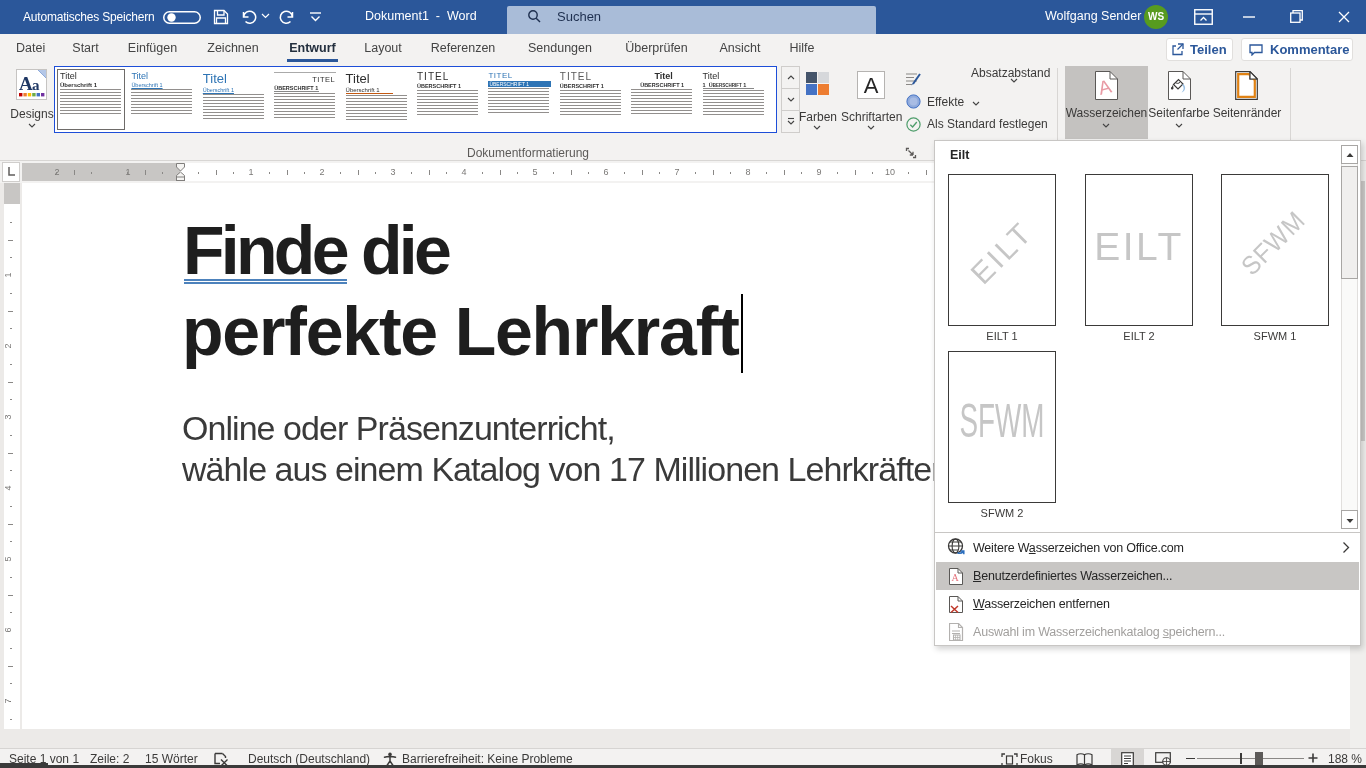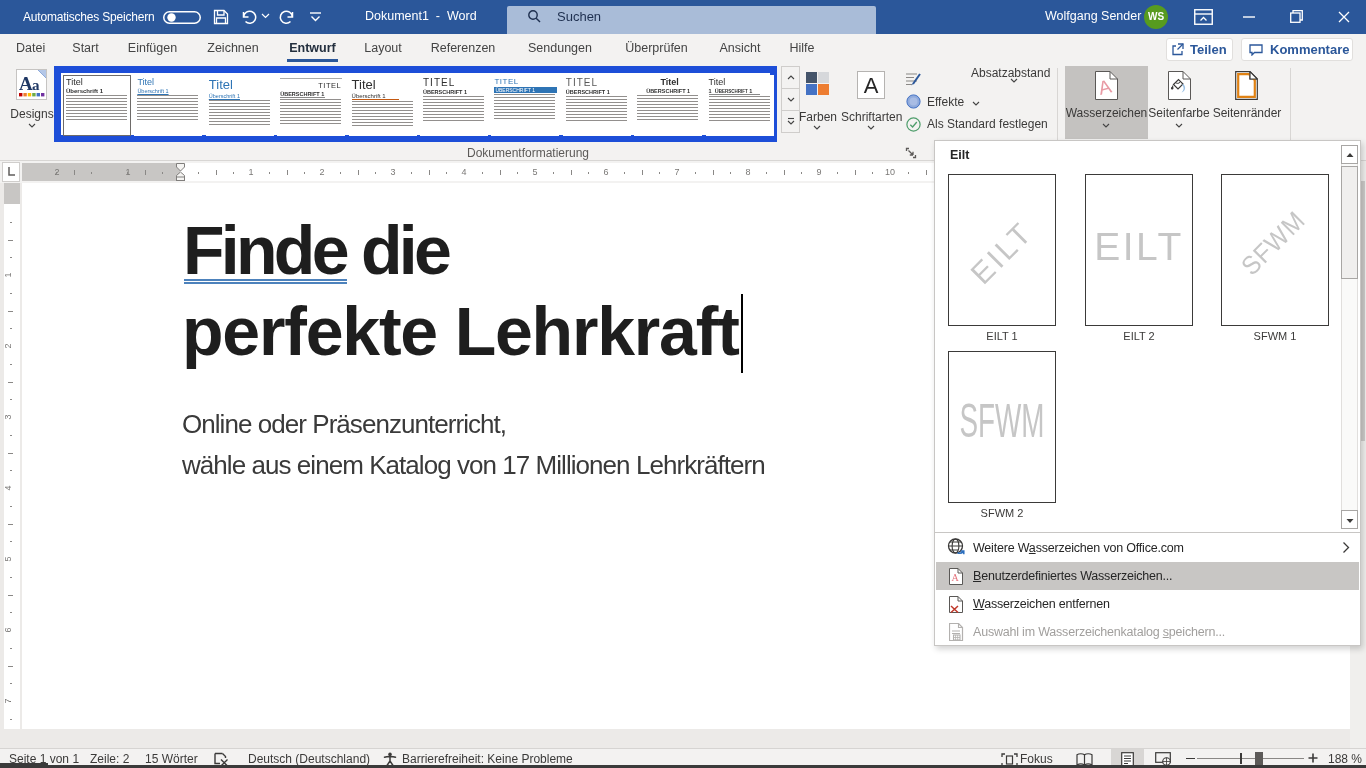"Titel" #gallery { border: 7px solid #1d4ed8 -> 1px solid #1d4ed8; height: 76px -> 67px }
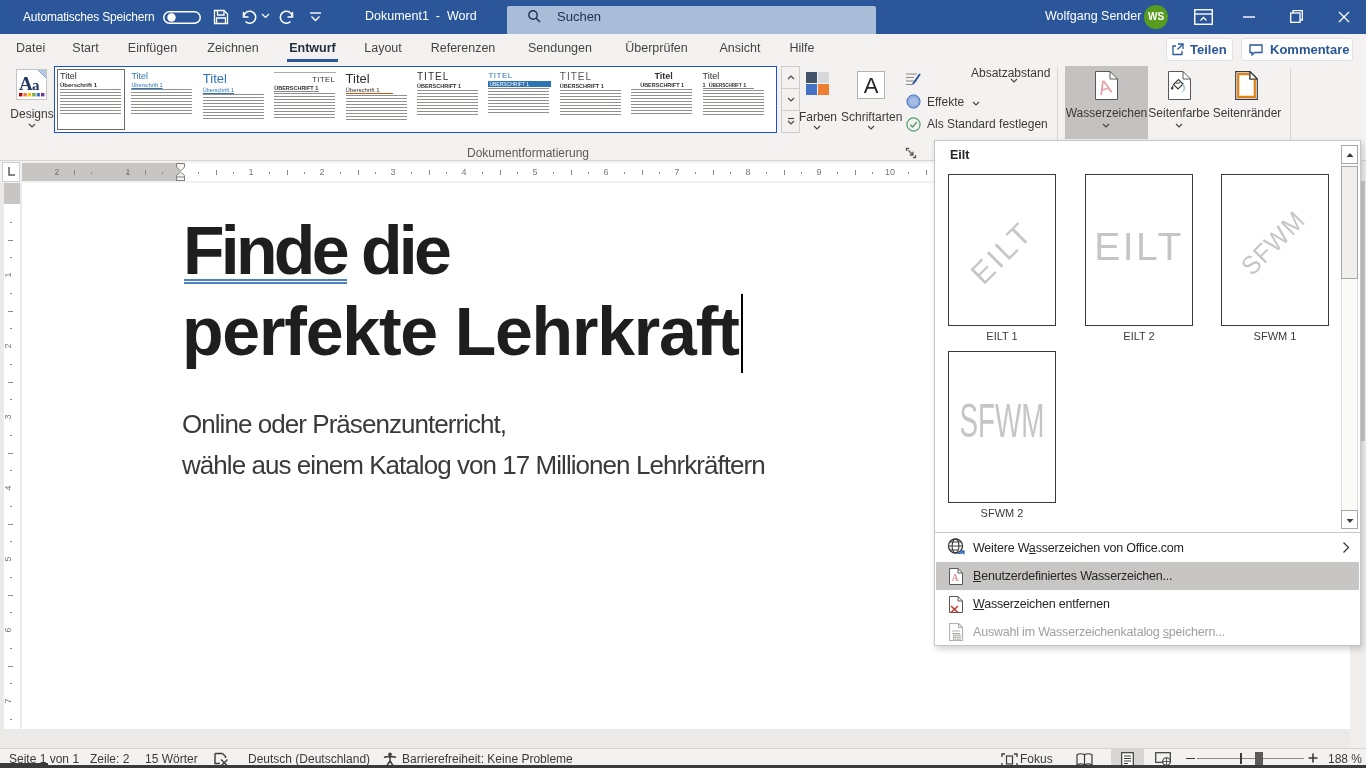"Online oder Präsenzunterricht," .bodyline { font-size: 26px -> 34px }
